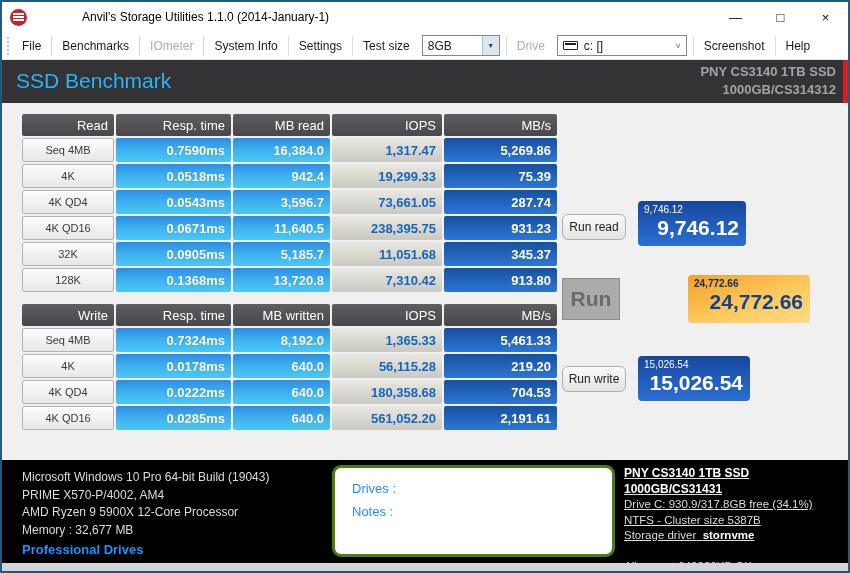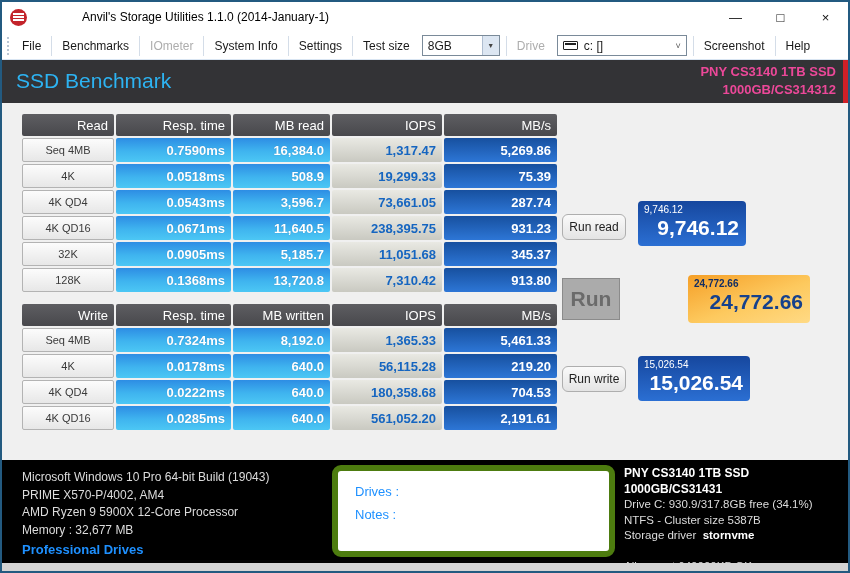"PNY CS3140 1TB SSD" #band-right { color: #ec4899 -> #a3a3a3 }
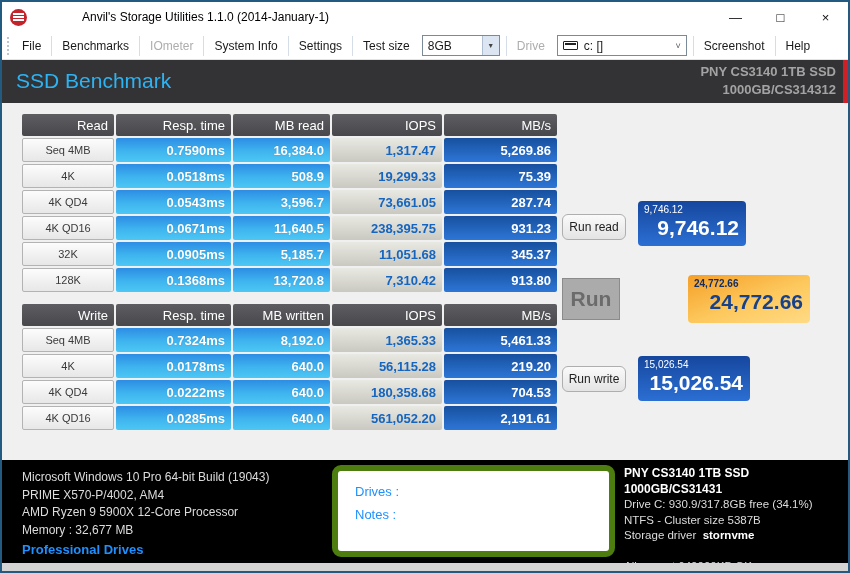"508.9" div.cell { text: 508.9 -> 942.4 }
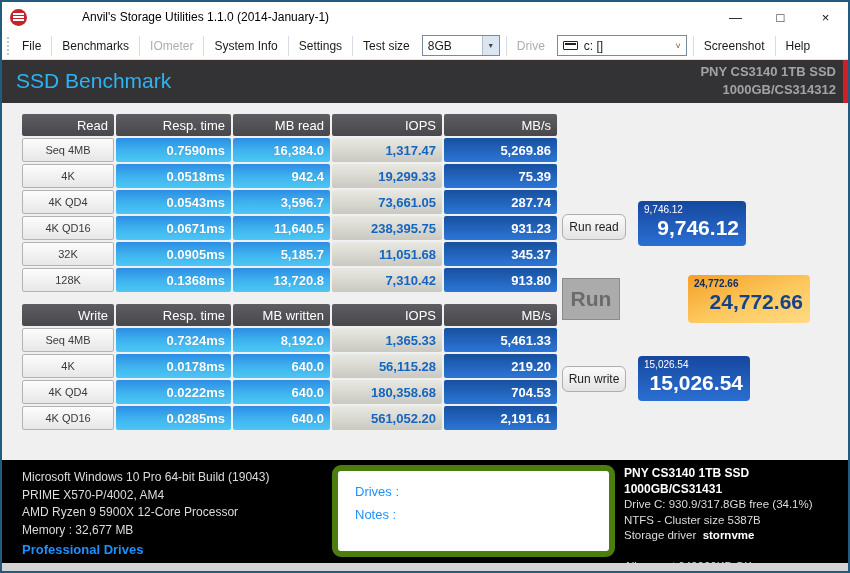"PNY CS3140 1TB SSD 1000GB/CS31431" .drv-block { text-decoration: none -> underline }
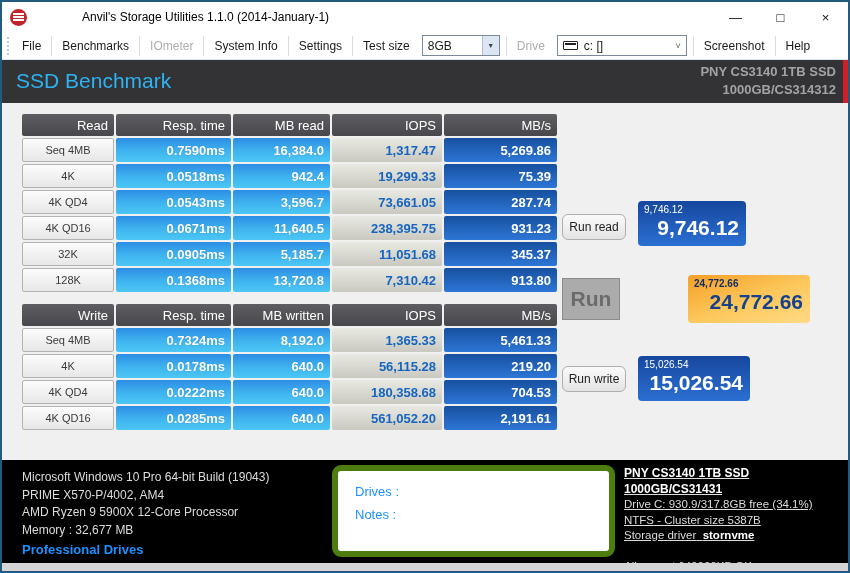"Drives :" #notes-box { border: 6px solid #4d7c0f -> 3px solid #4d7c0f }
